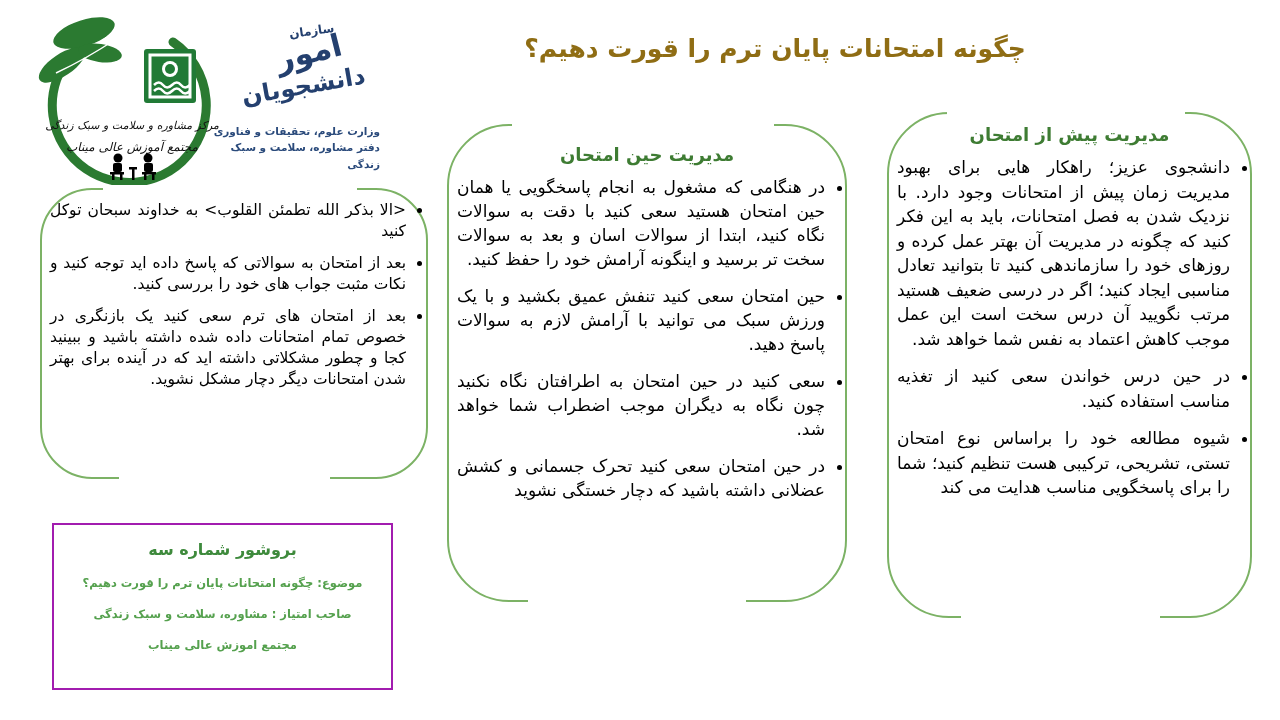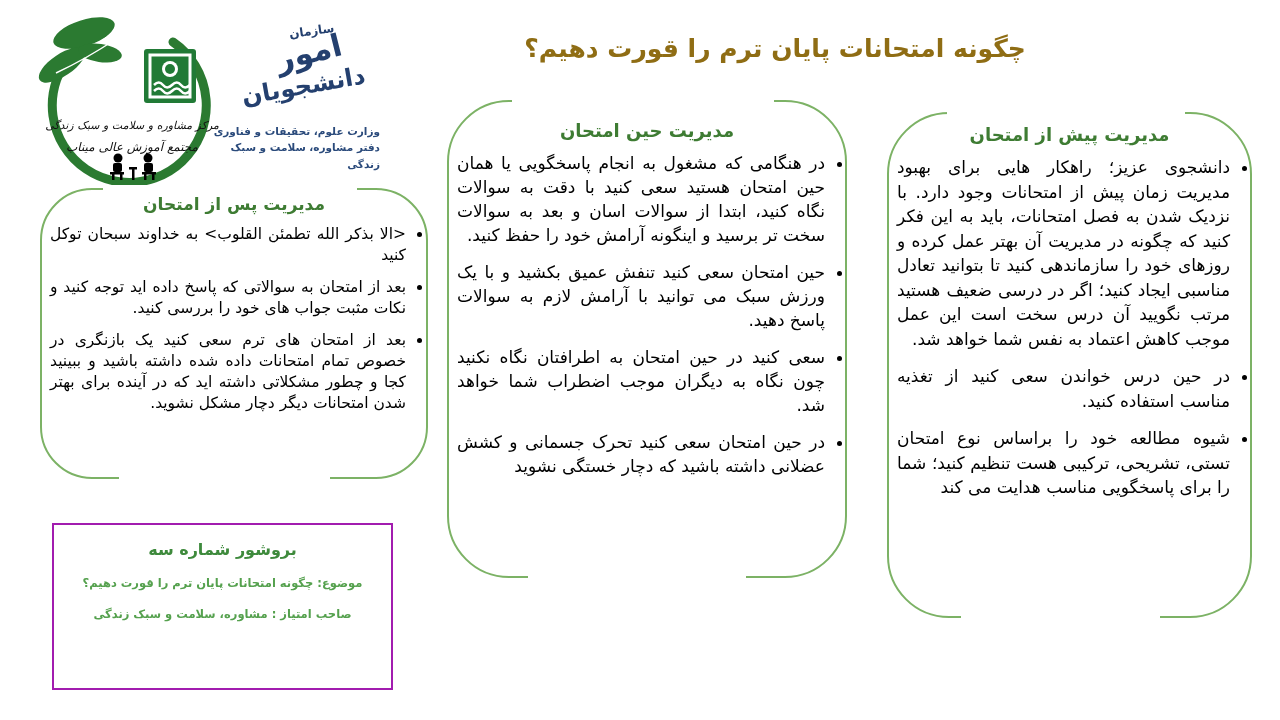"مدیریت حین امتحان" .box-during { top: 100px -> 124px }
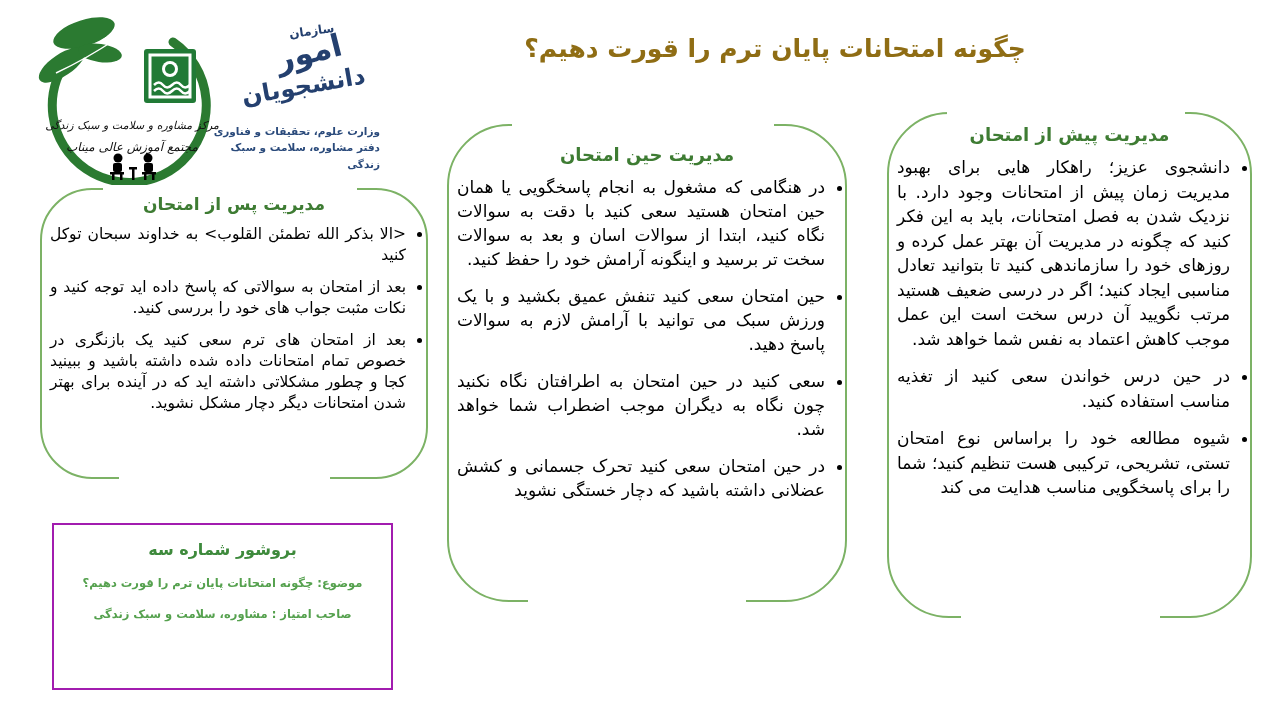"مدیریت پس از امتحان" h2 { html: <h2>مدیریت پس از امتحان</h2> -> none }
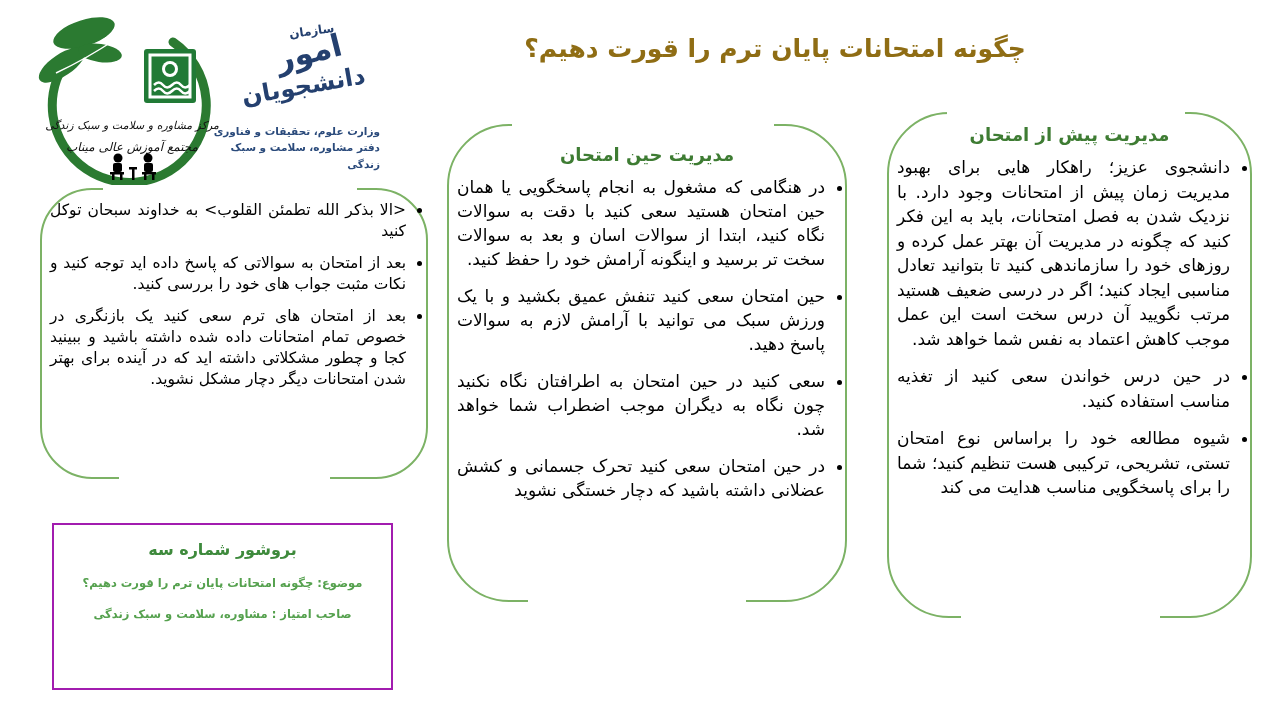"مجتمع اموزش عالی میناب" div.b-line { html: none -> <div>مجتمع اموزش عالی میناب</div> }
